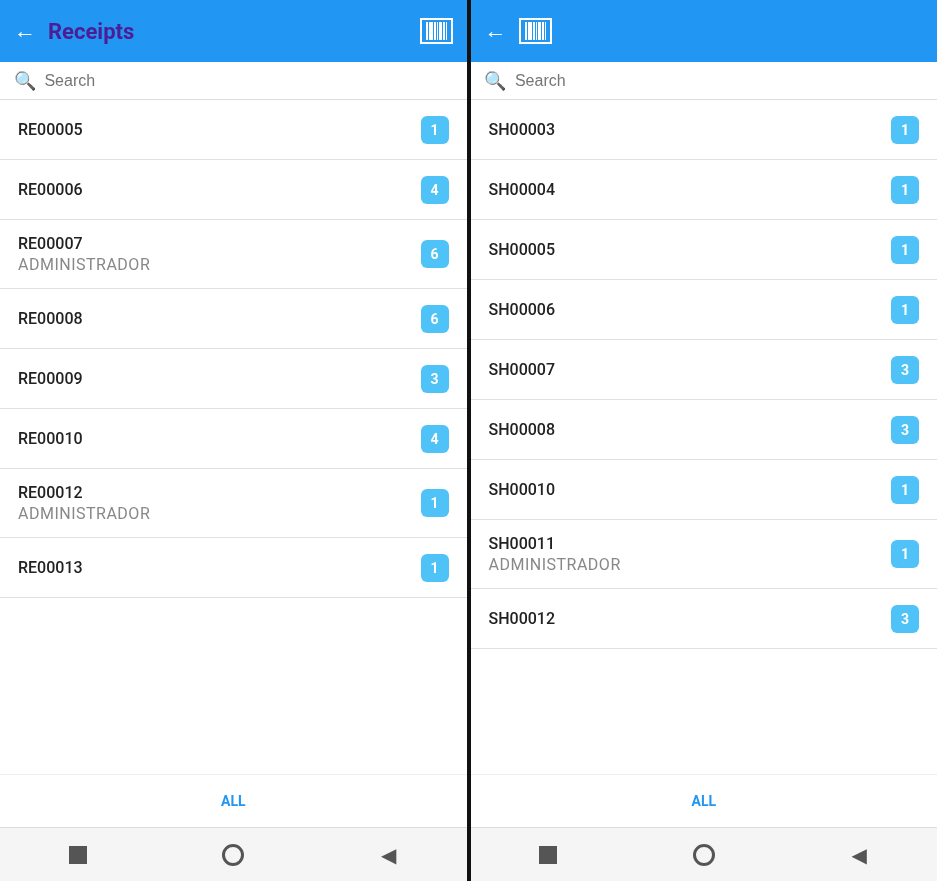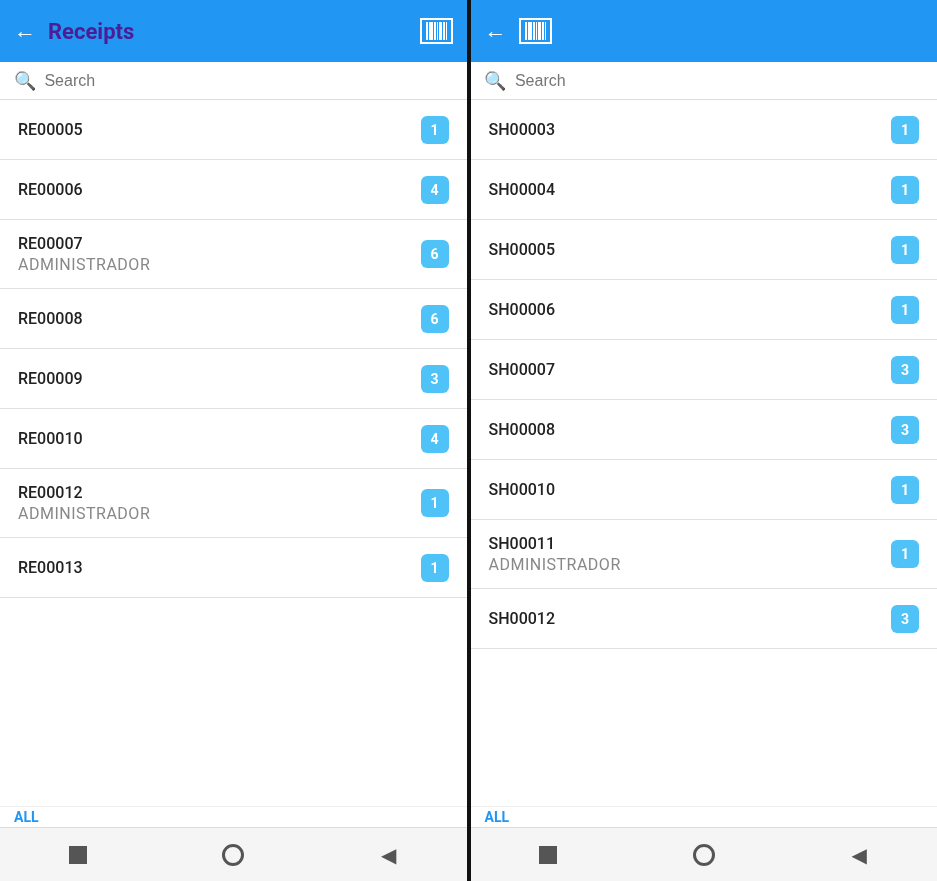"ALL" .footer-all { padding: 2px 14px -> 18px 14px; text-align: left -> center }
